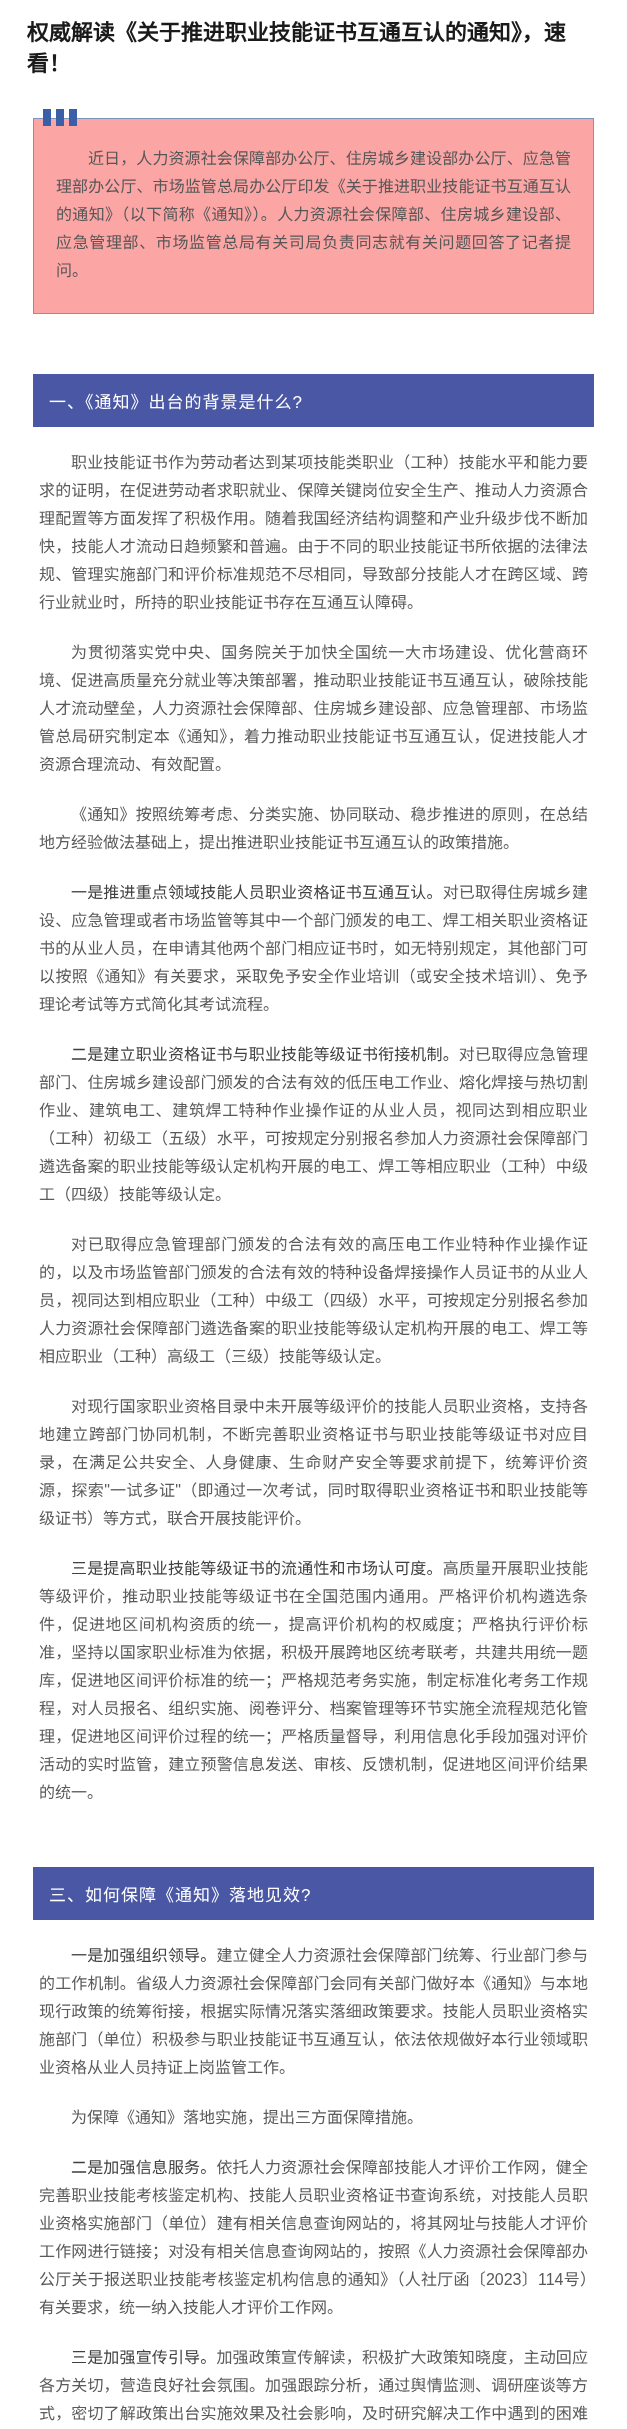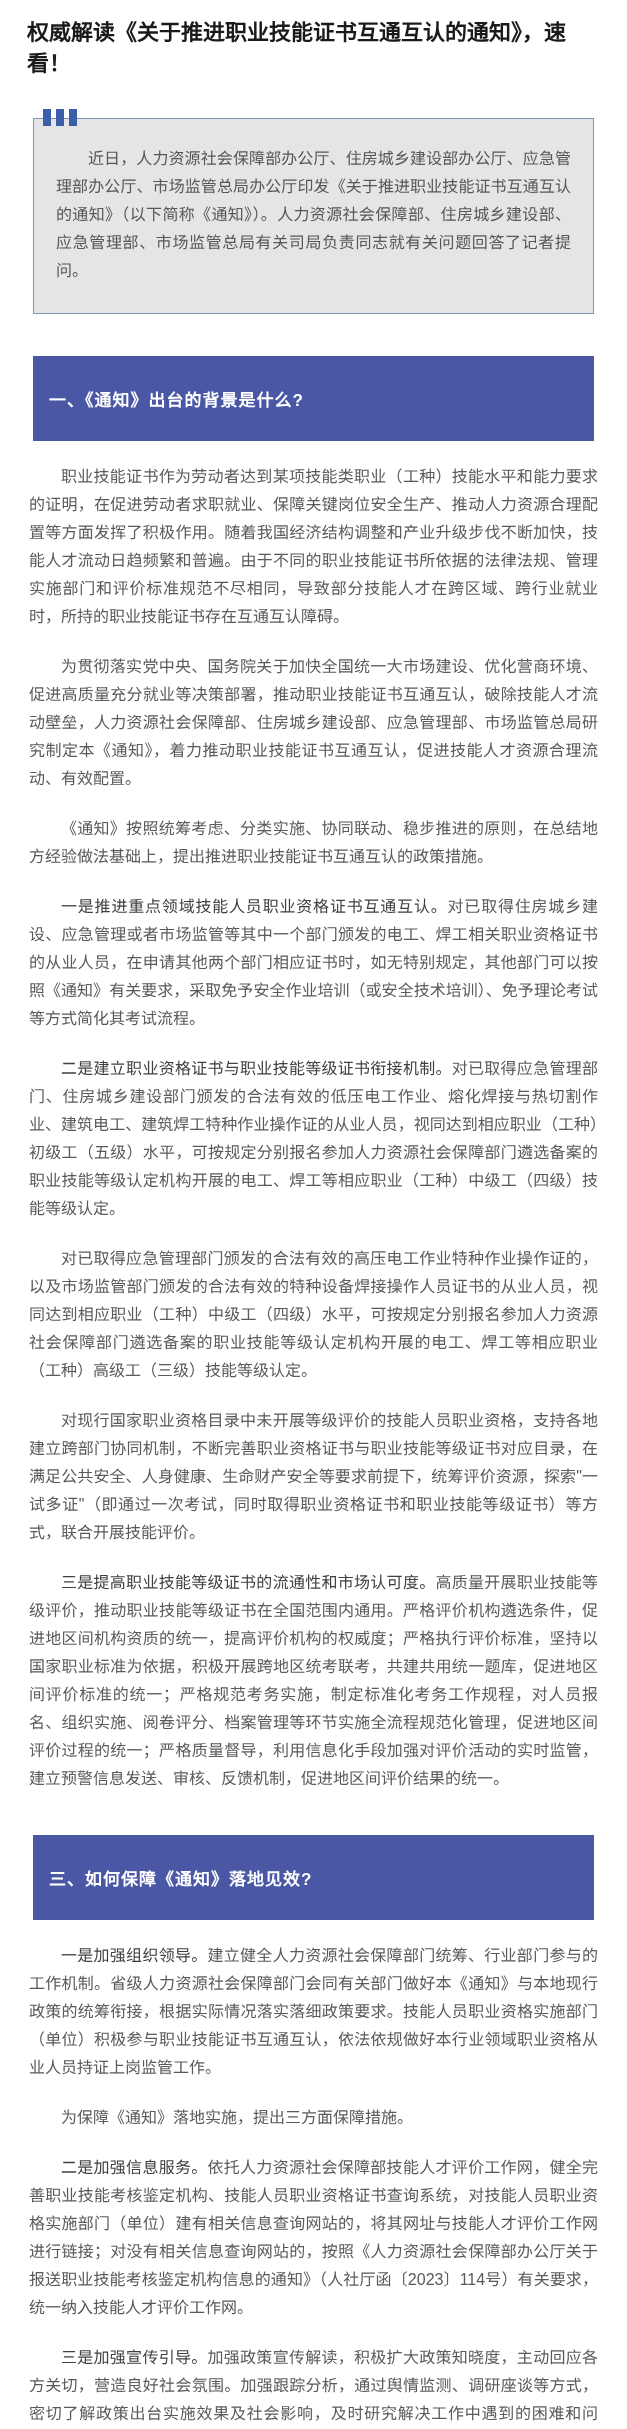"近日，人力资源社会保障部办公厅、住房城乡建设部办公厅、应急管理部办公厅、市场监管" .intro-box { background: #e5e5e5 -> #fca5a5 }
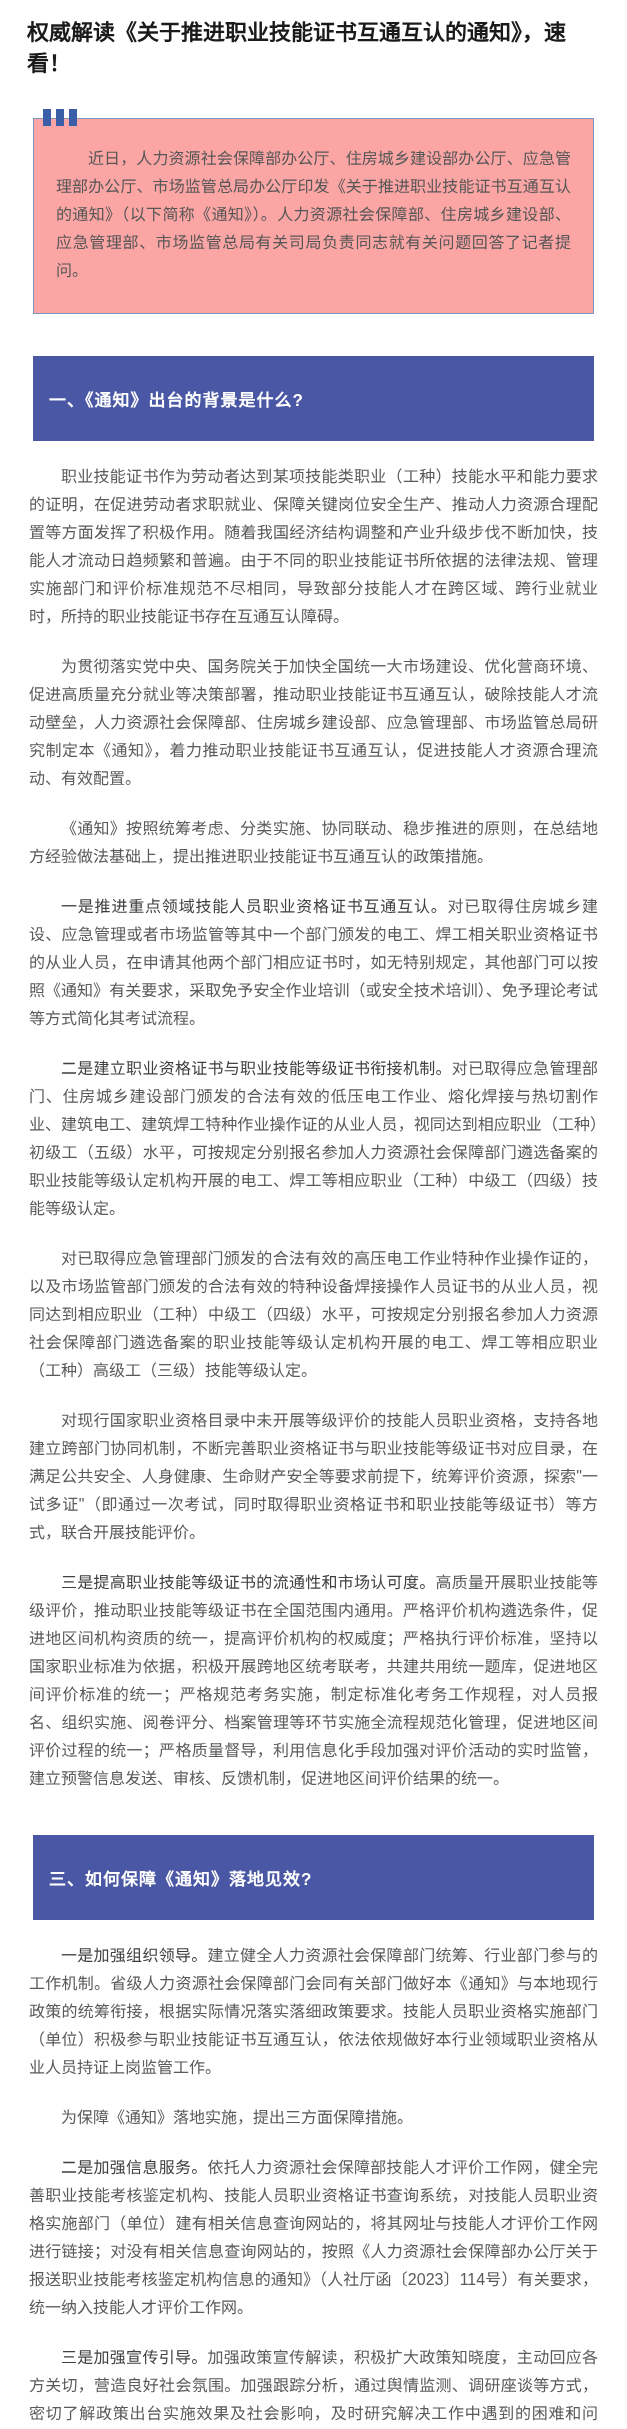"一、《通知》出台的背景是什么?" .section-banner { font-weight: bold -> normal; margin: 42px 6px 14px 6px -> 60px 6px 14px 6px; padding: 30px 16px -> 14px 16px }
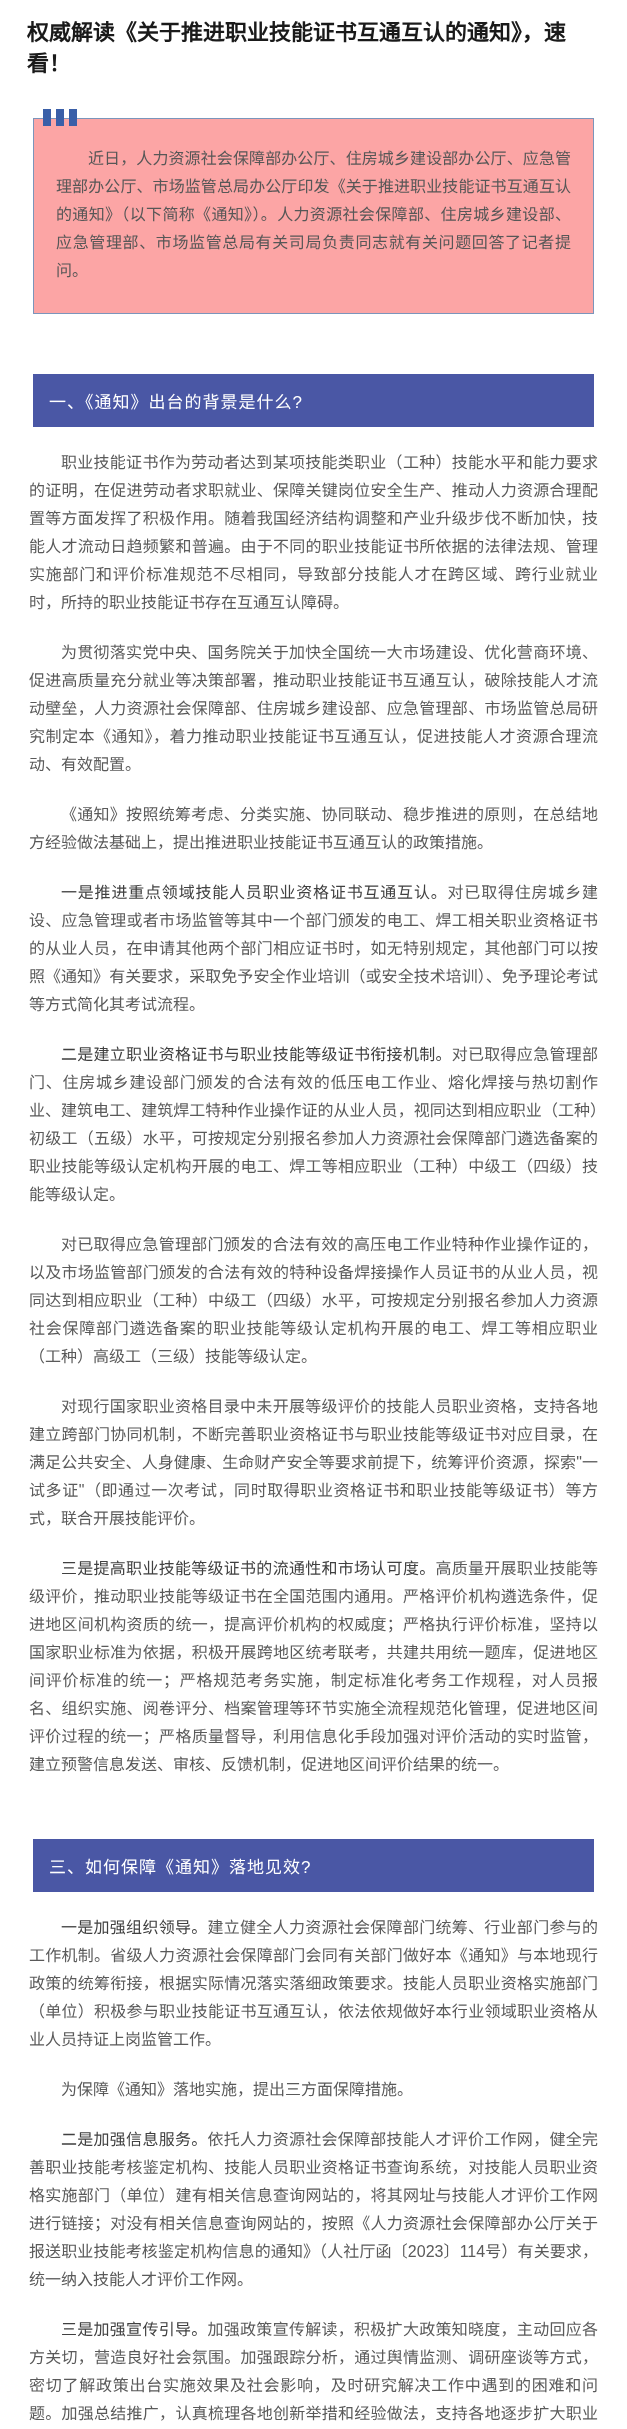"职业技能证书作为劳动者达到某项技能类职业（工种）技能水平和能力要求的证明，在促进" .body-paragraph { margin: 22px 2px -> 22px 12px }
